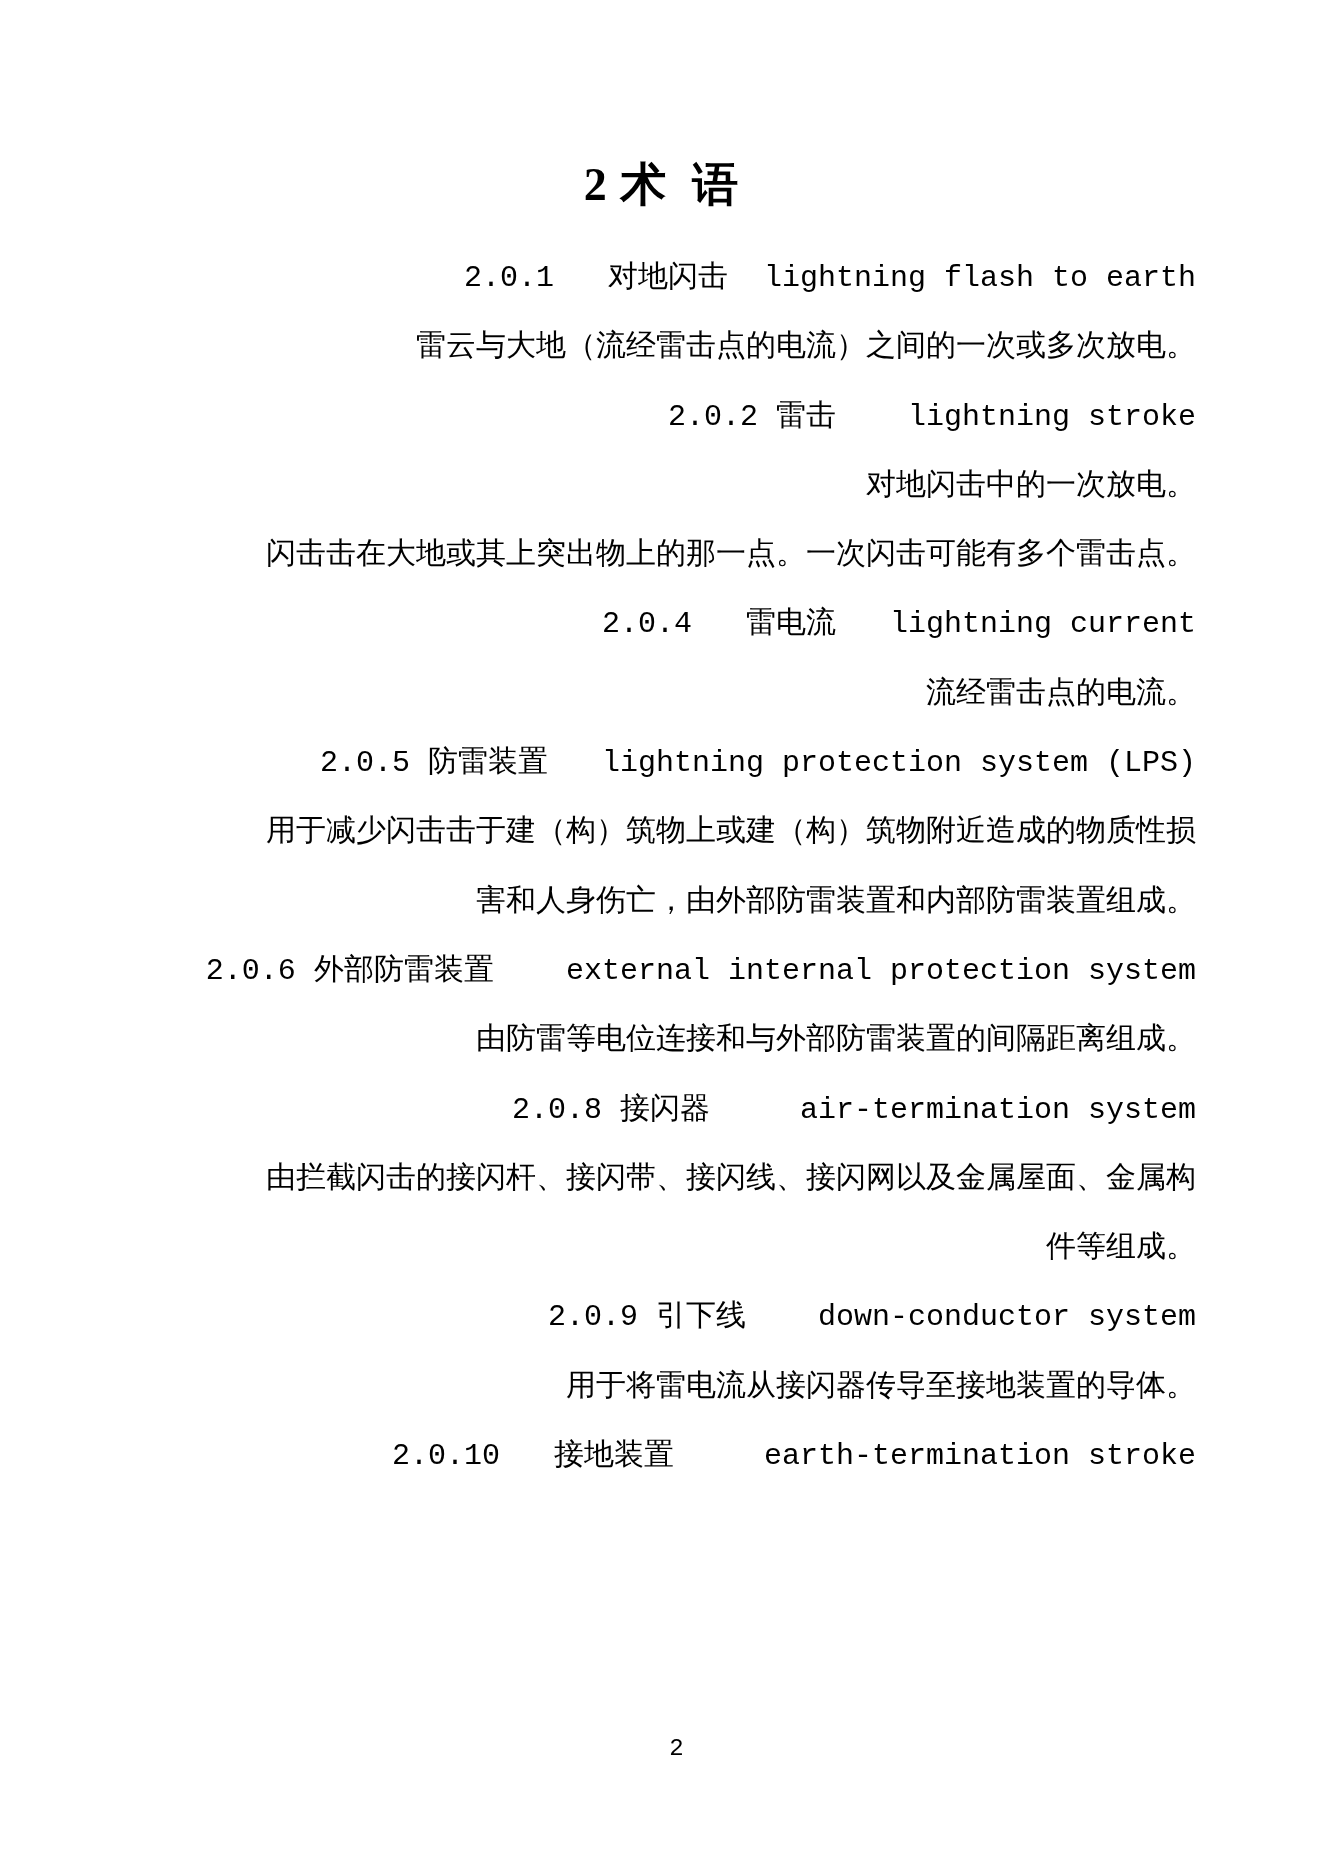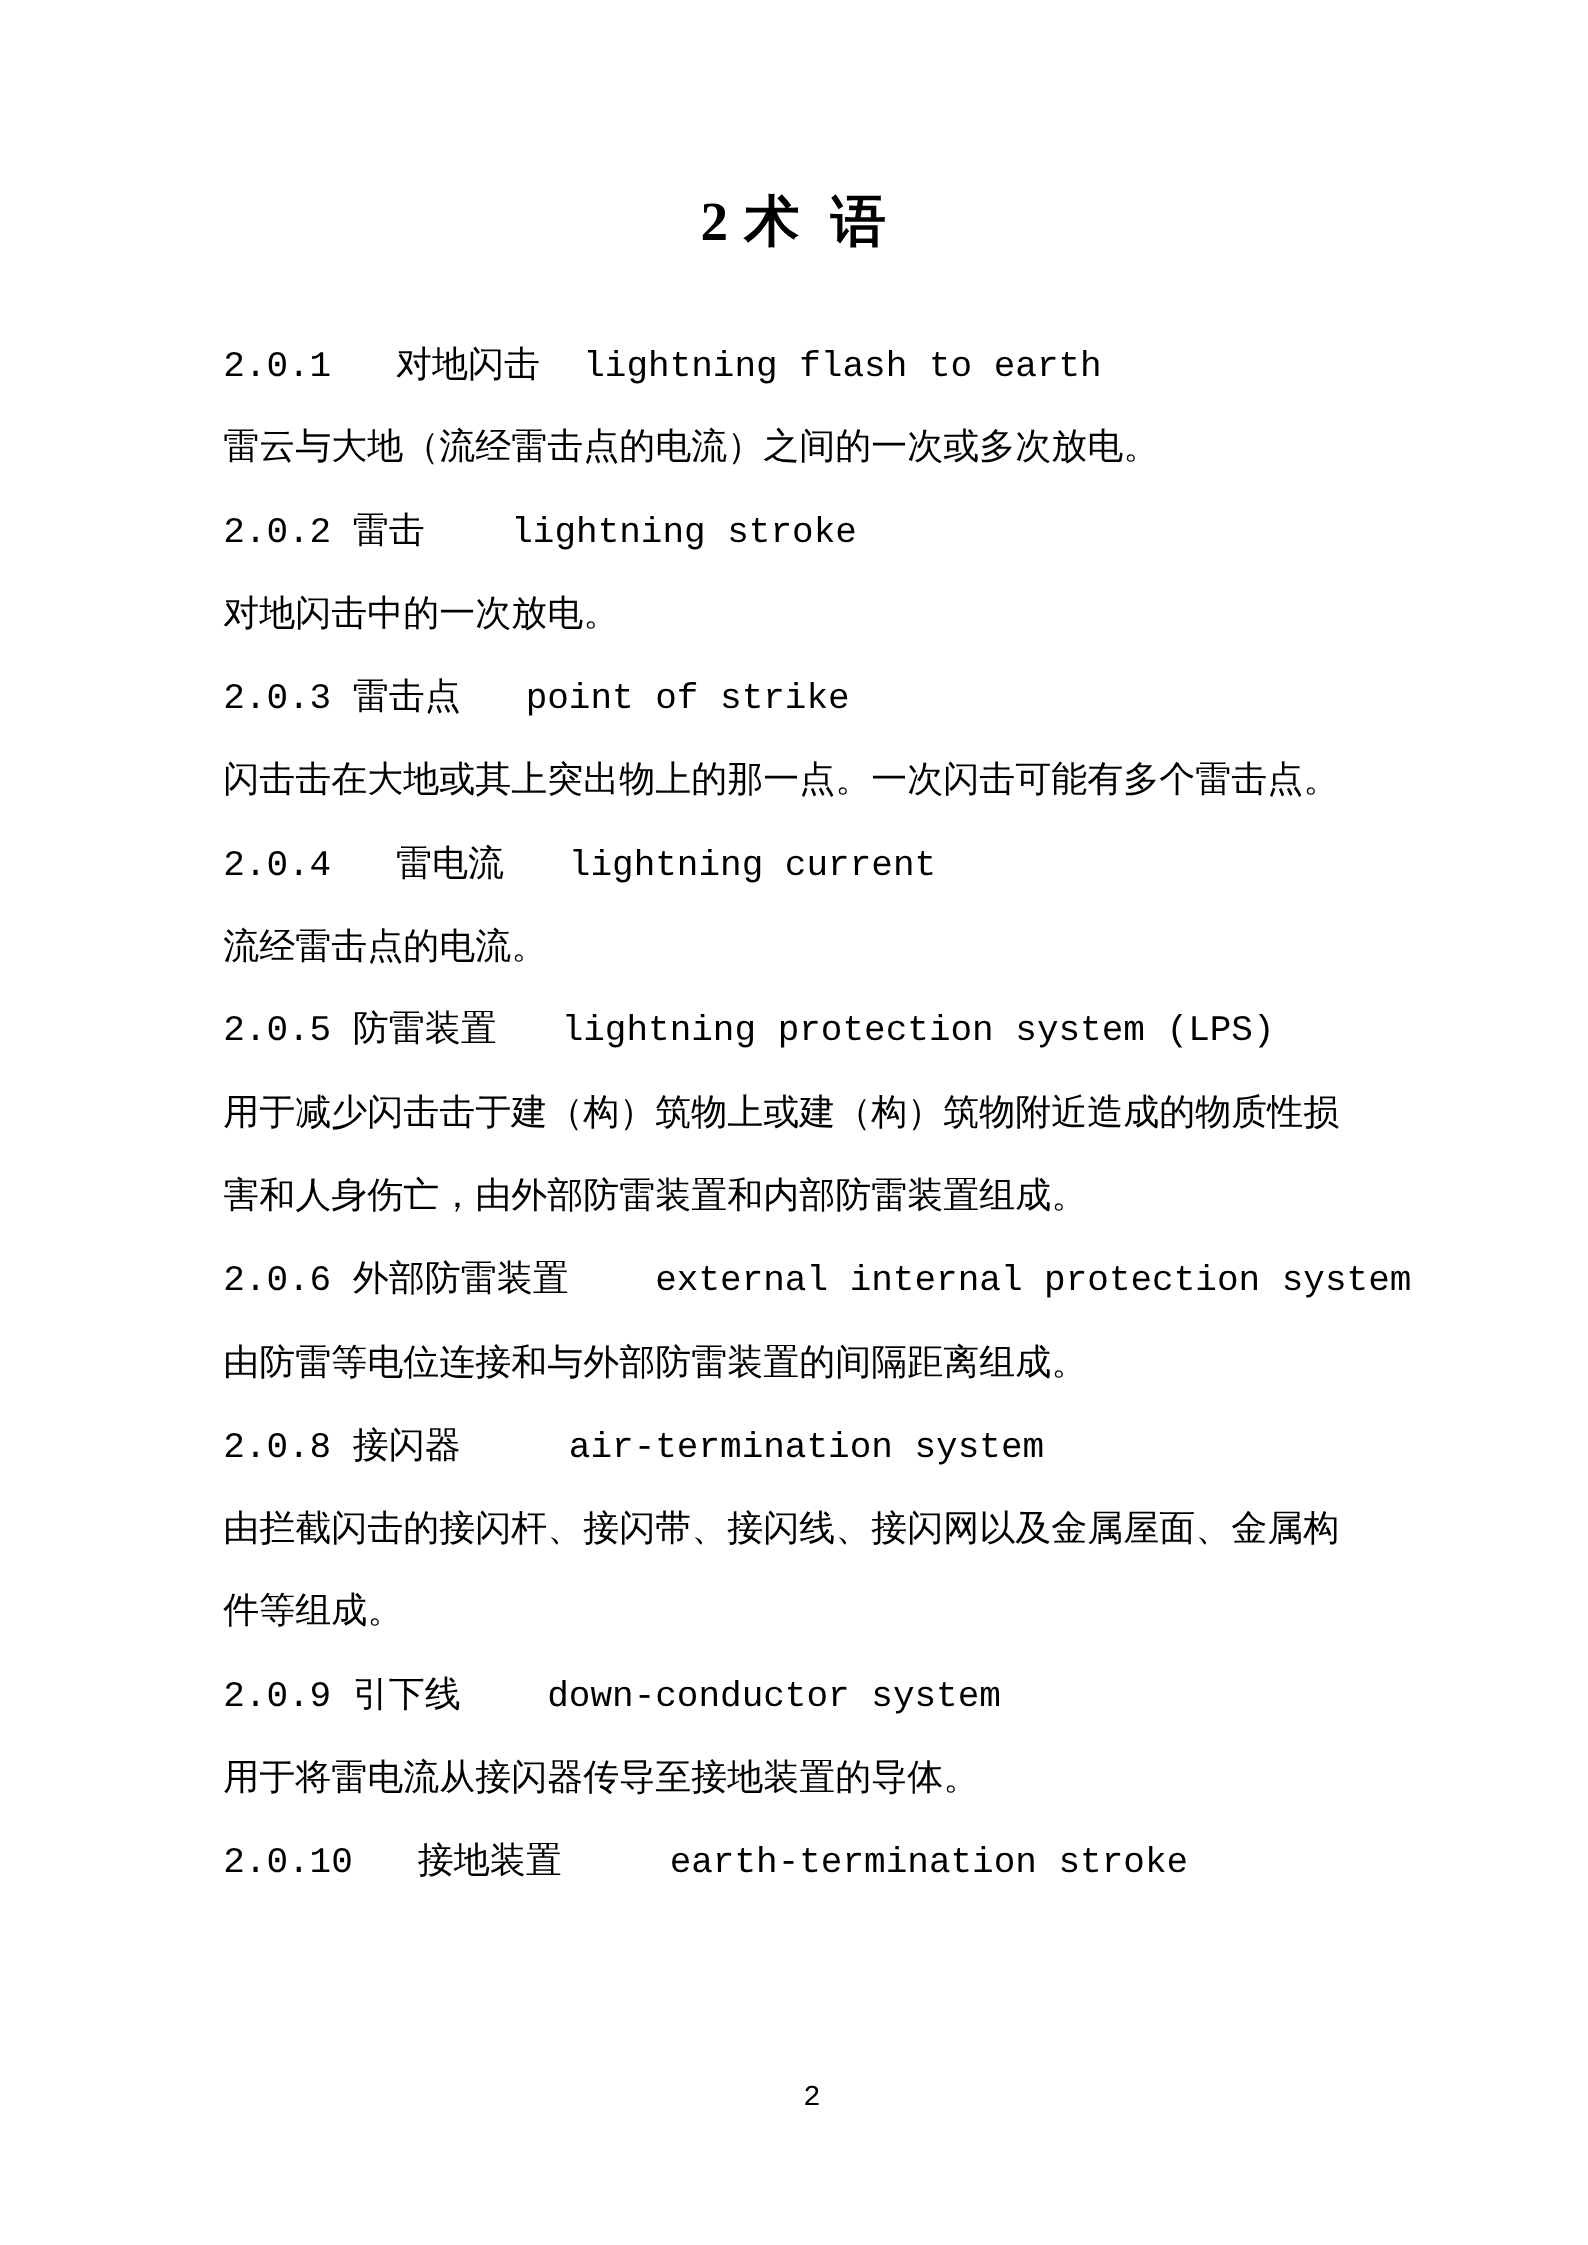"2.0.1 对地闪击 lightning flash to" .terms { text-align: none -> right; top: 272px -> 244px }
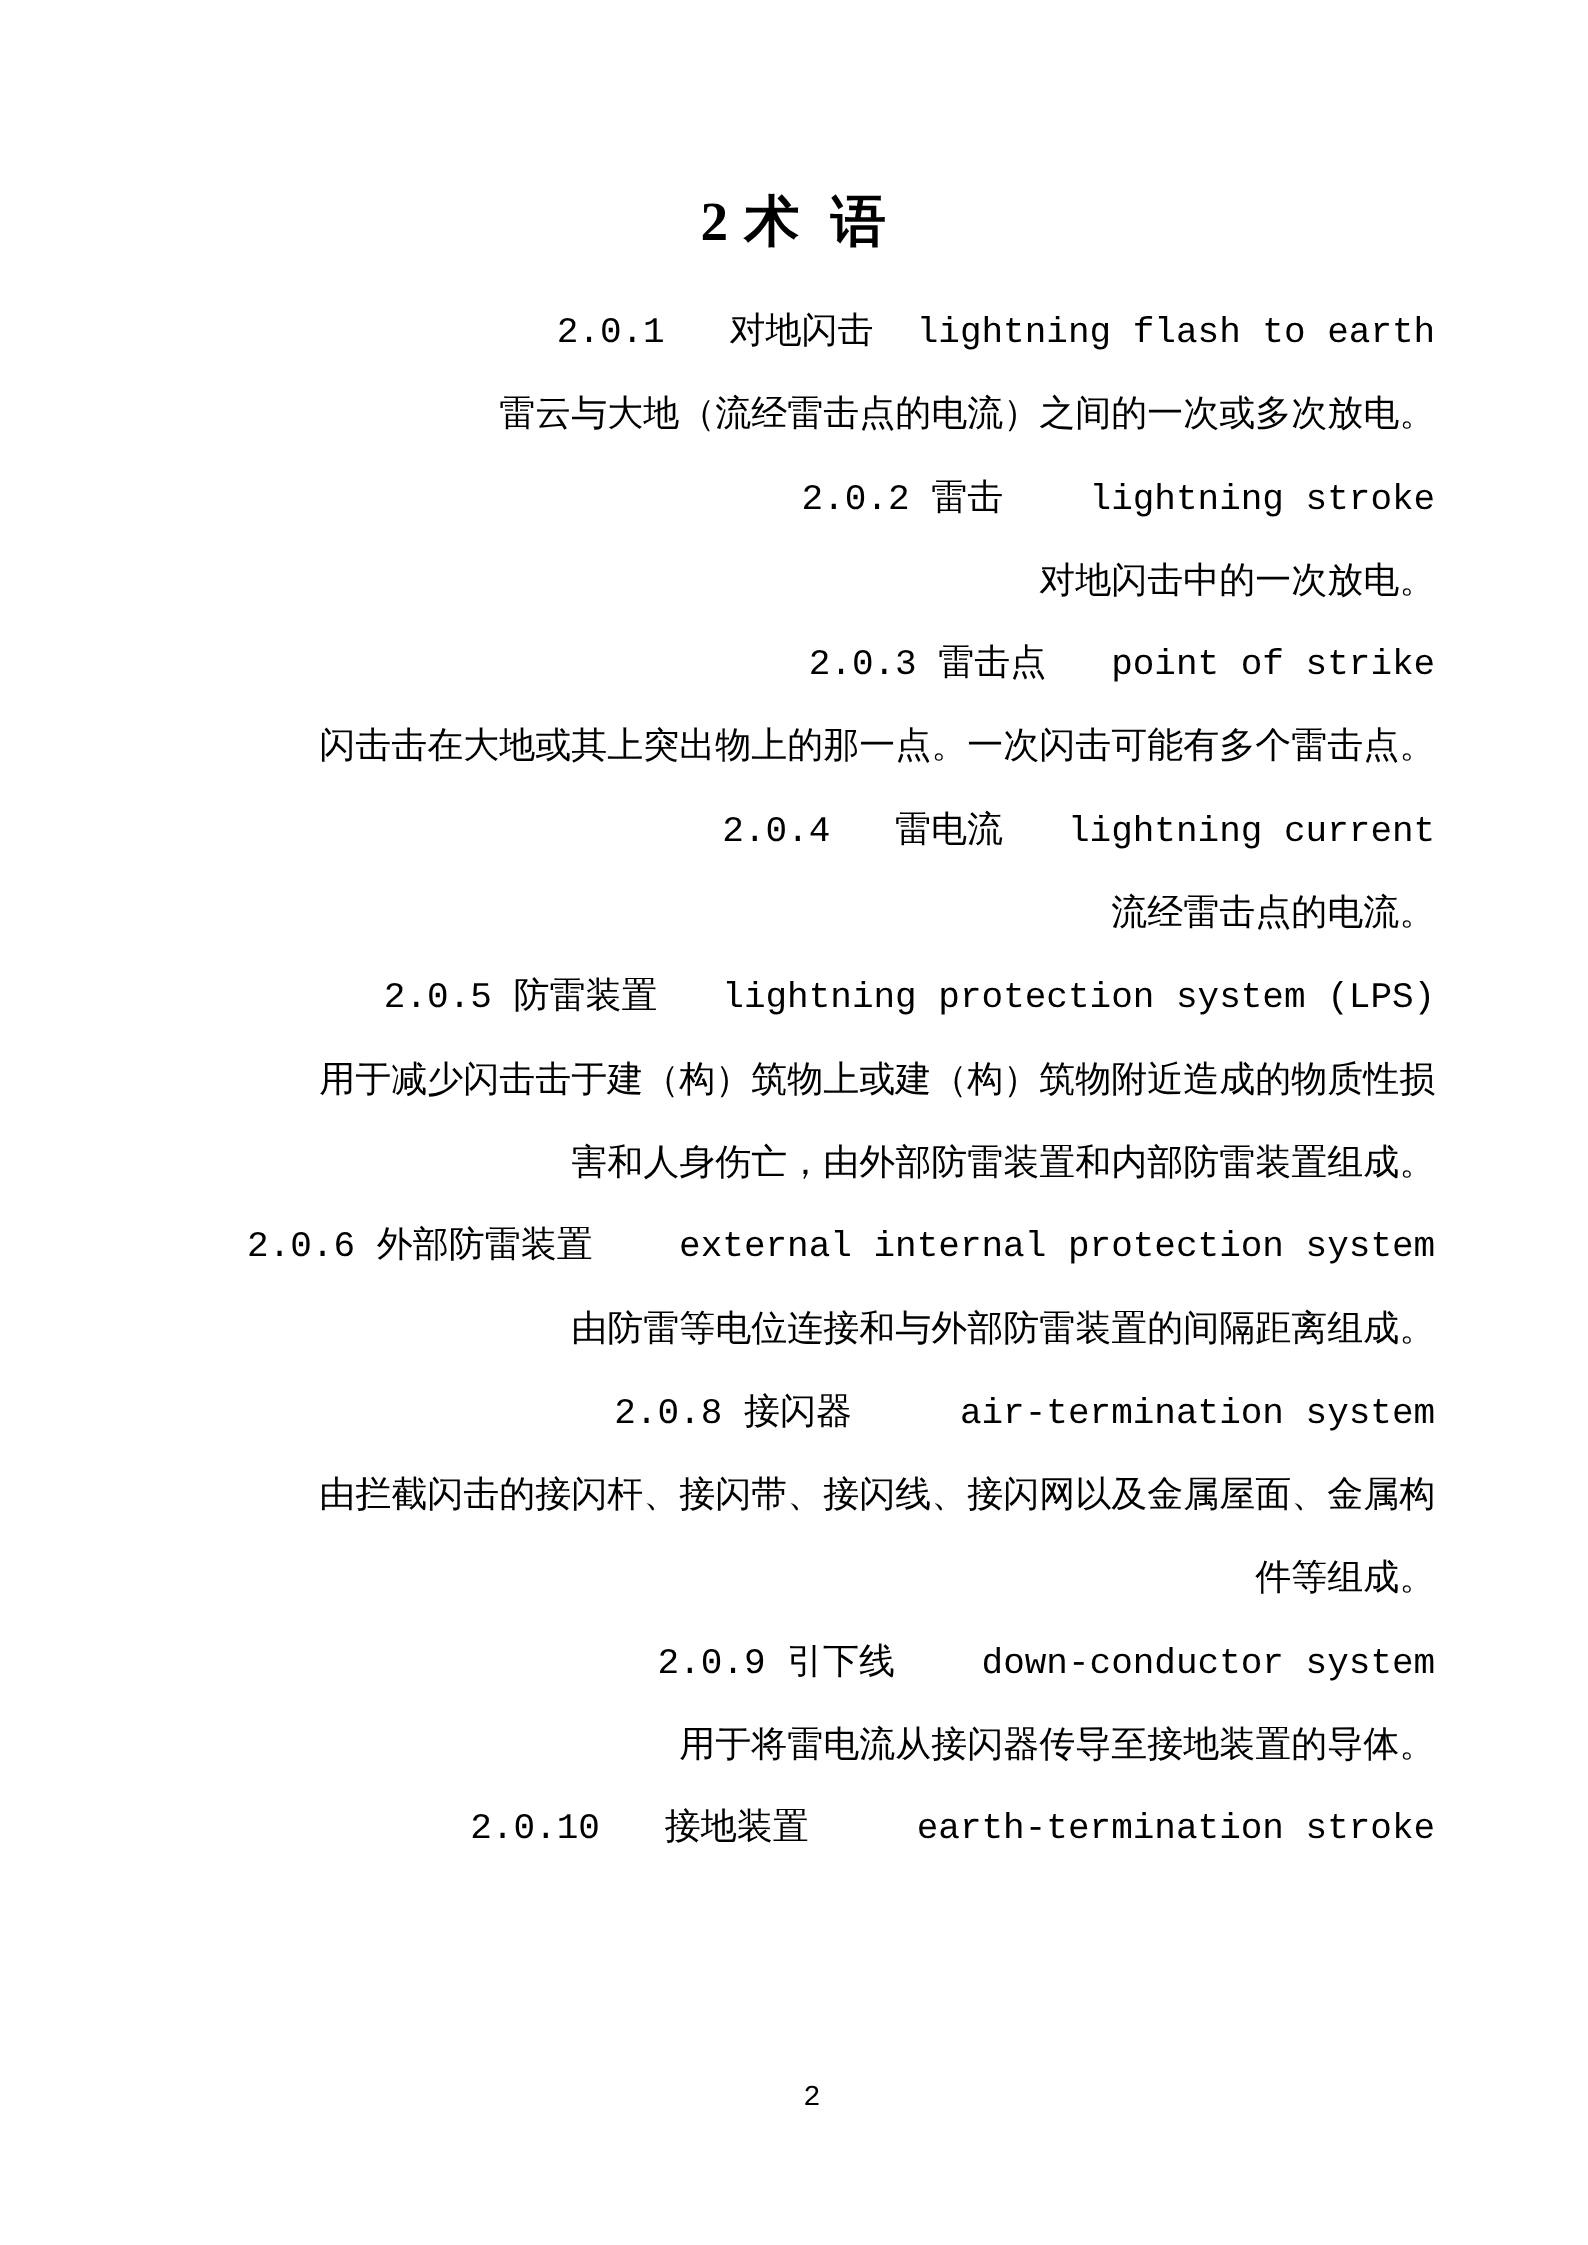"2.0.3 雷击点 point of strike" div.line { html: <div>2.0.3 雷击点 point of strike</div> -> none }
